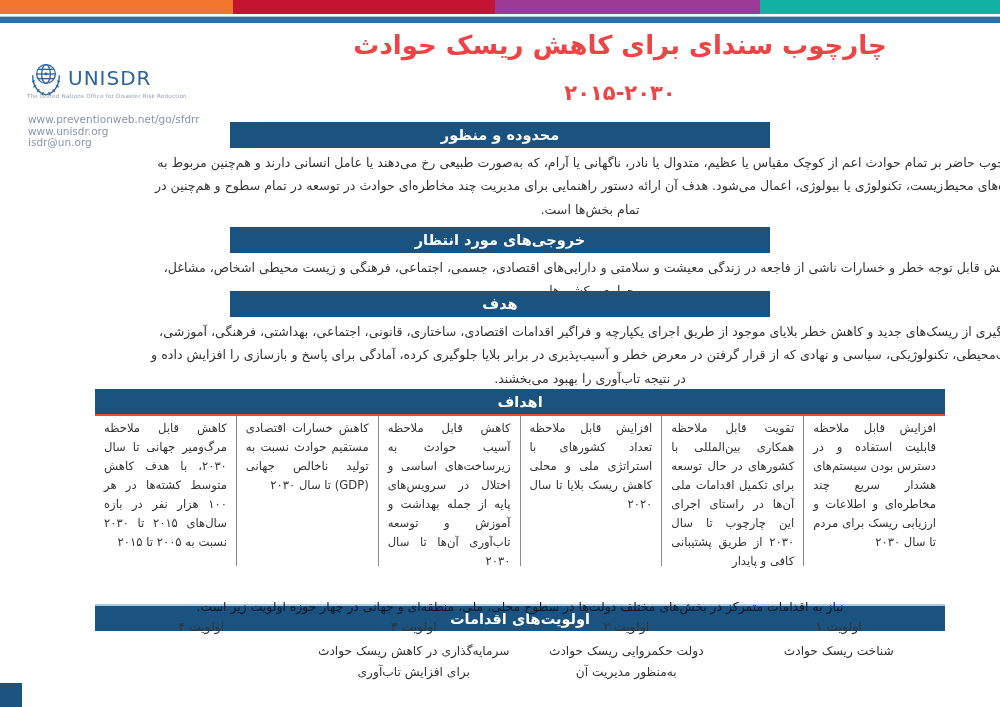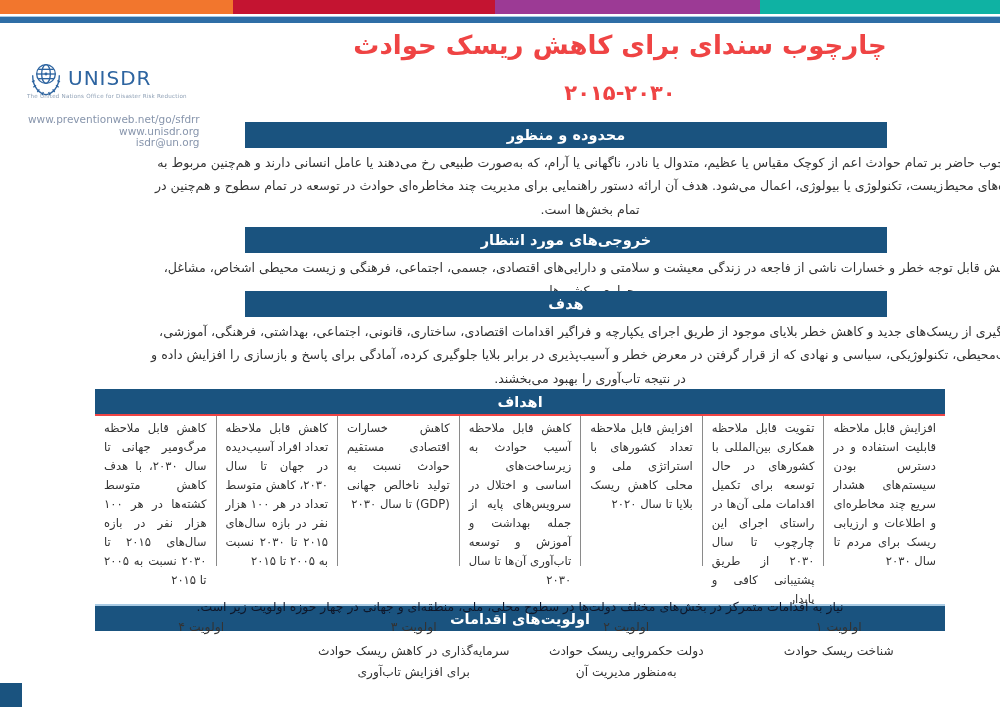"www.preventionweb.net/go/sfdrr" .links { text-align: right -> left }
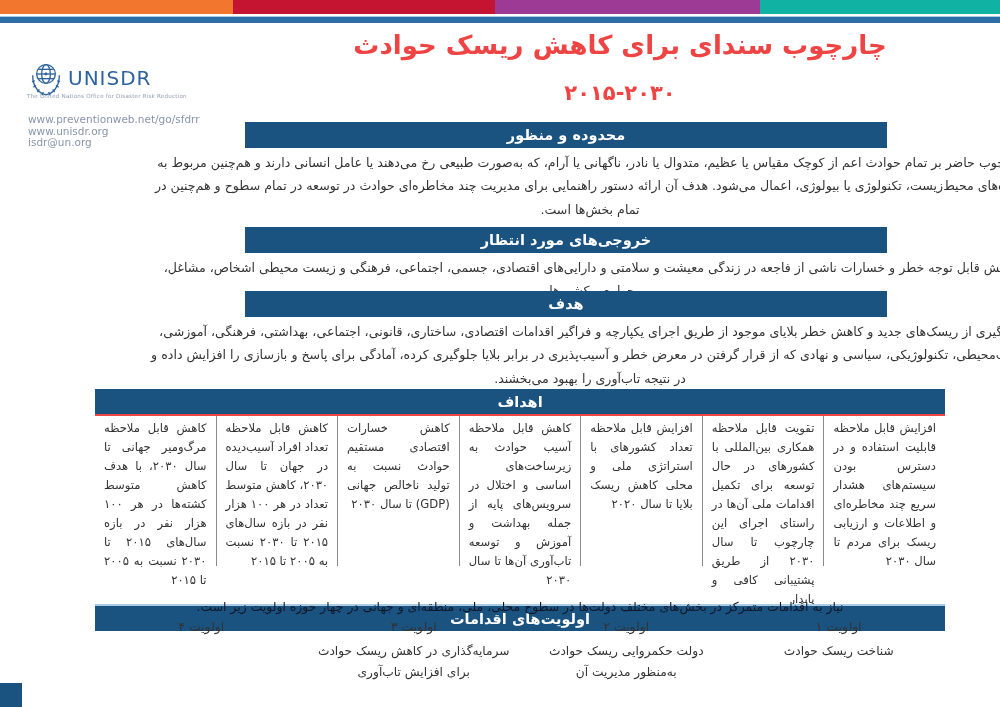"محدوده و منظور" .bar-narrow { left: 245px -> 230px; width: 642px -> 540px }
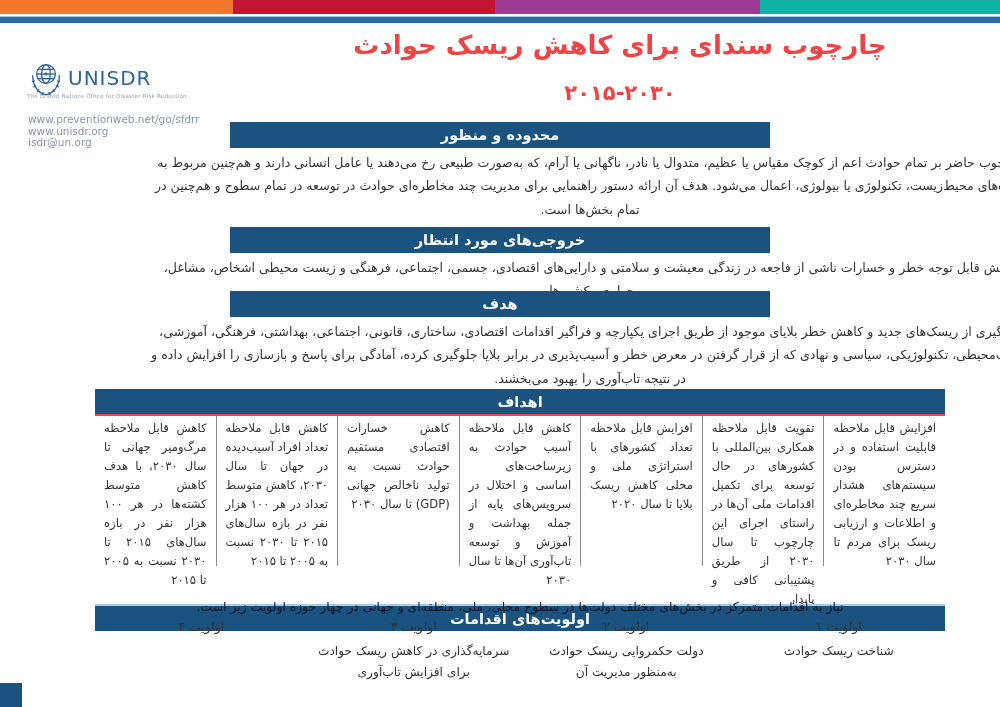"کاهش قابل ملاحظه تعداد افراد" div.target-col { html: <div>کاهش قابل ملاحظه تعداد افراد آسیب‌دیده در جهان تا سال ۲۰۳۰، کاهش متوسط تعداد در هر ۱۰۰ هزار نفر در بازه سال‌های ۲۰۱۵ تا ۲۰۳۰ نسبت به ۲۰۰۵ تا ۲۰۱۵</div> -> none }
